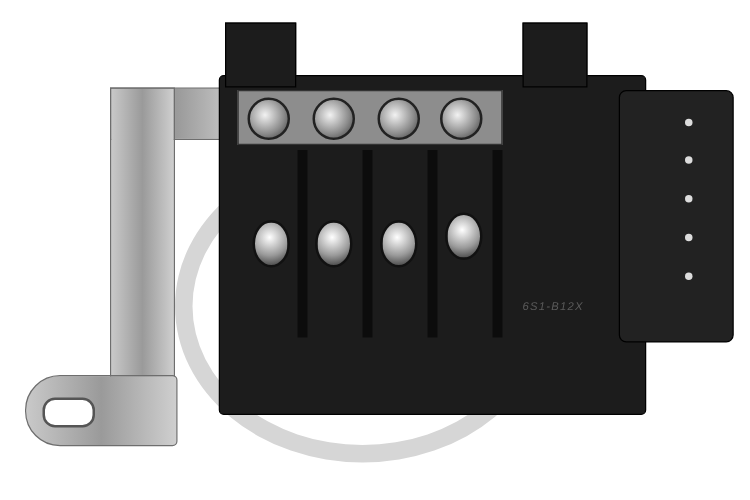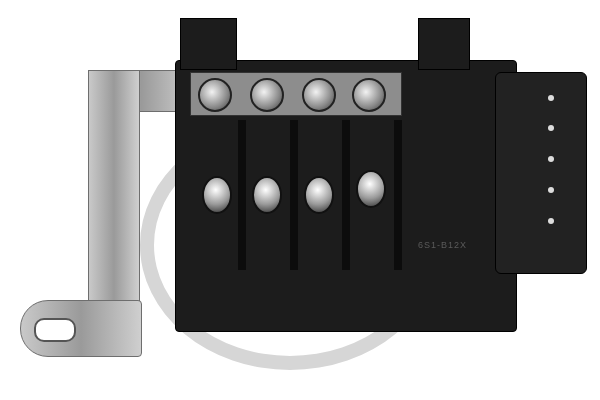"6S1-B12X" .label { font-style: none -> italic }
